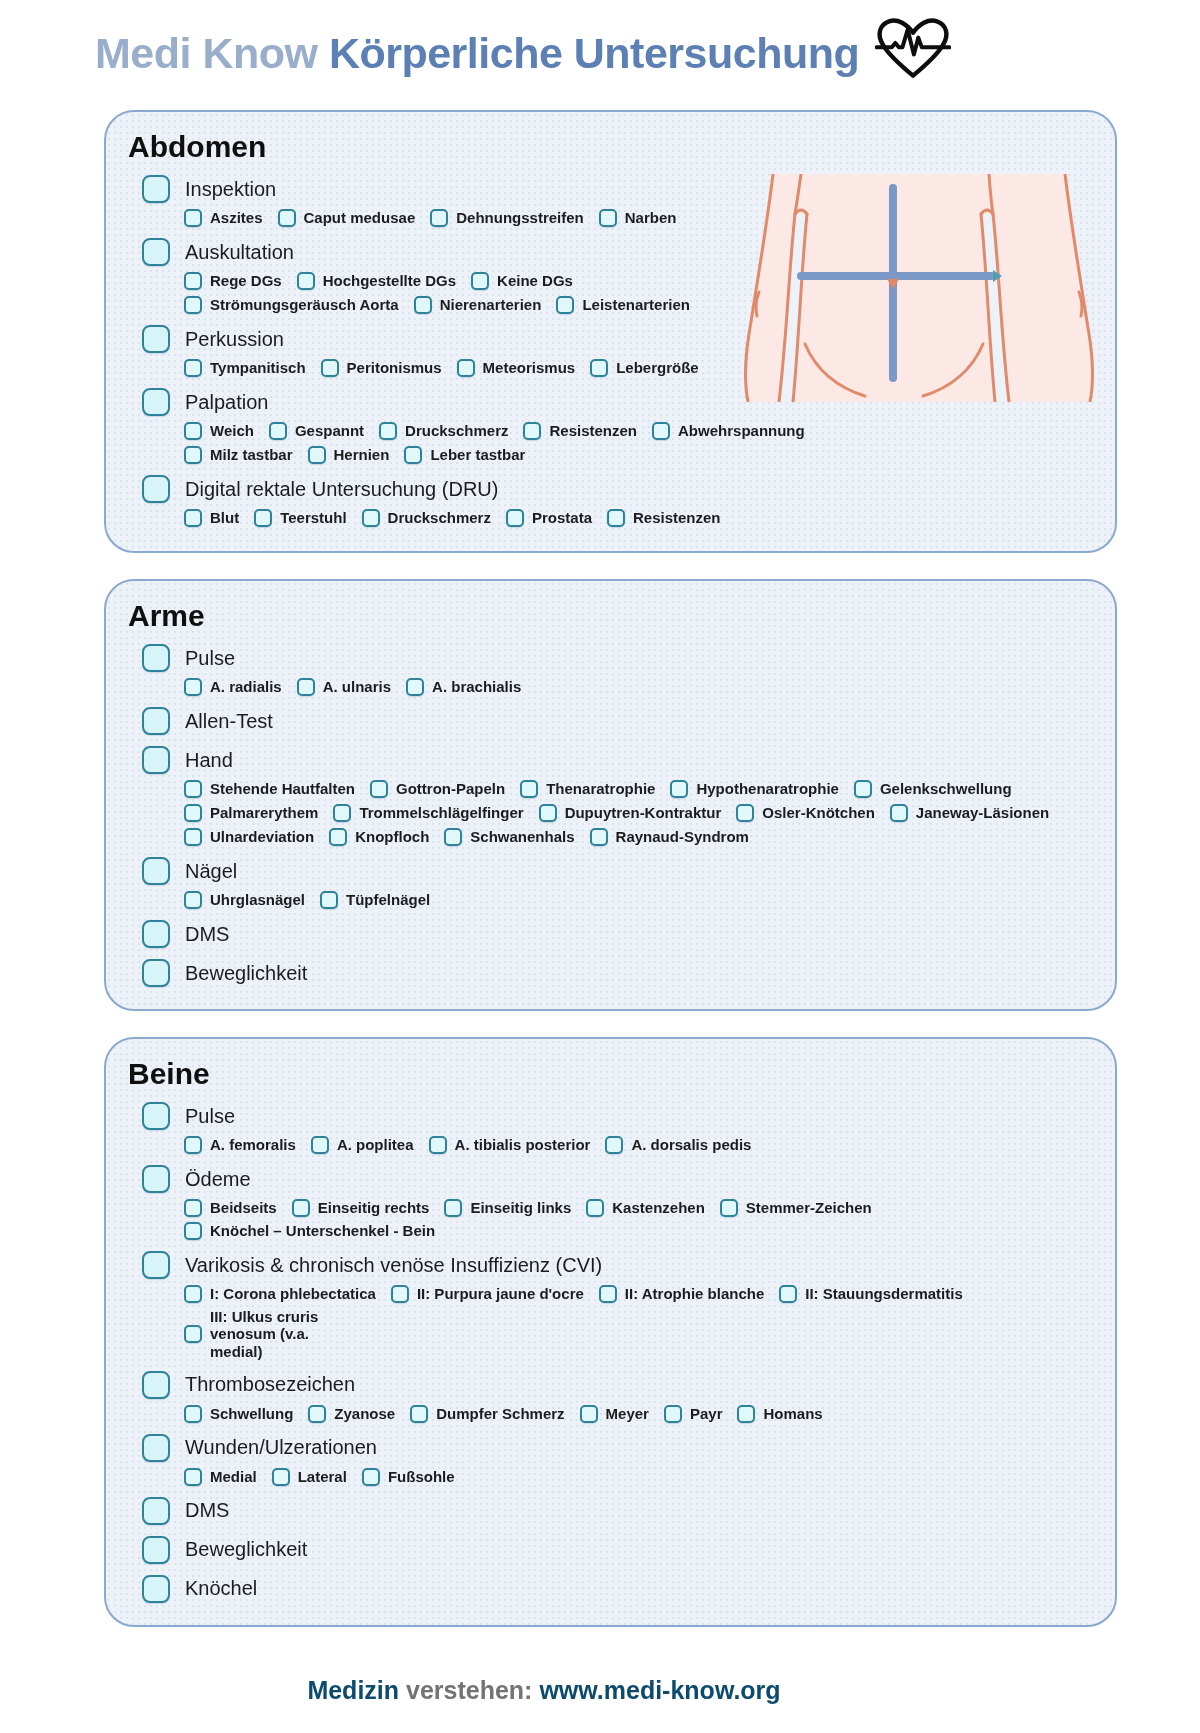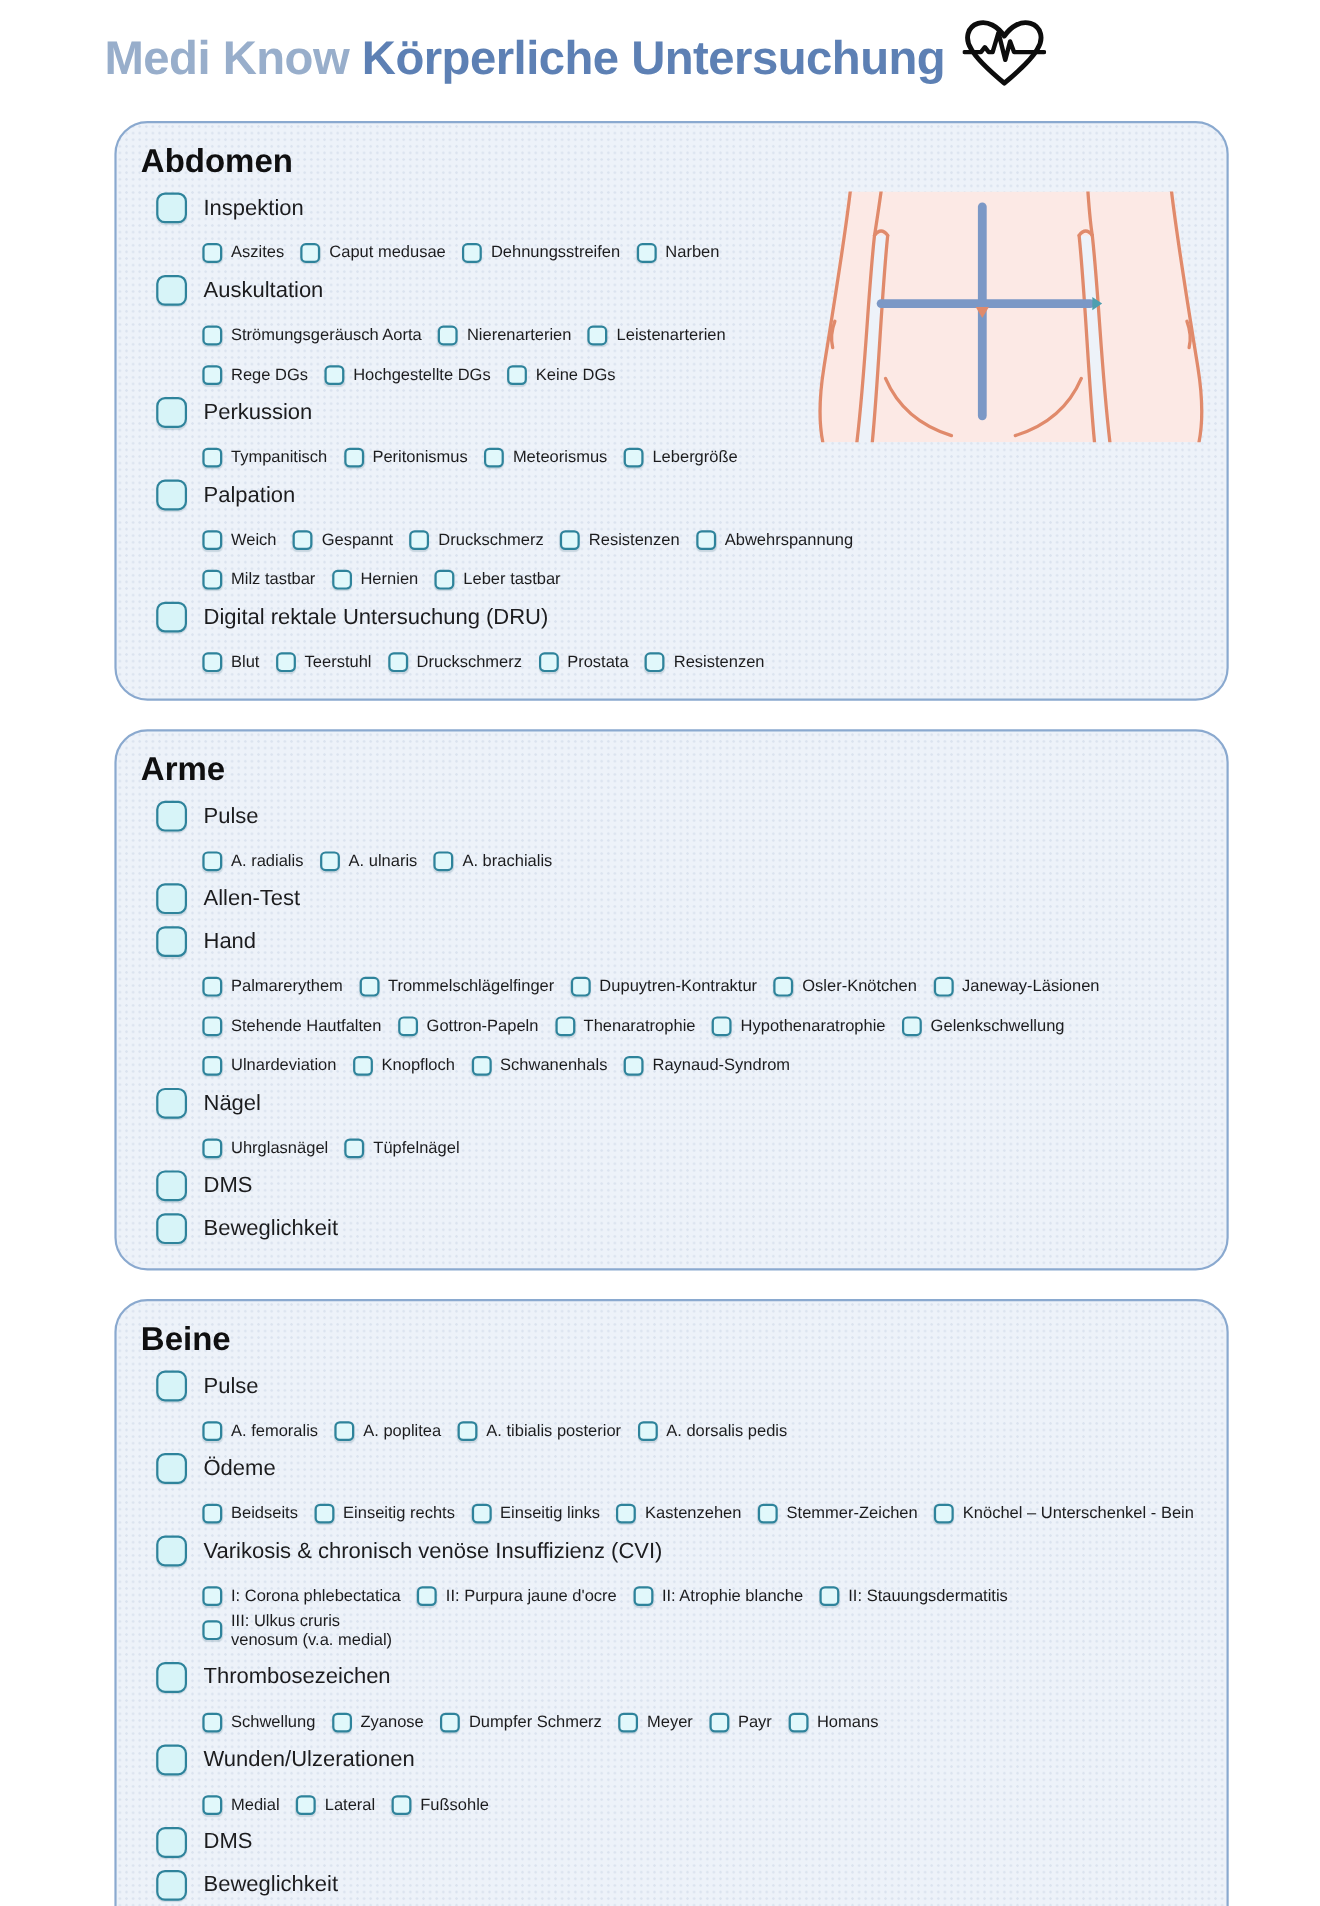"Aszites" .sub-row { font-weight: none -> bold; margin: 18px 6px 2px 58px -> 6px 6px 2px 58px }
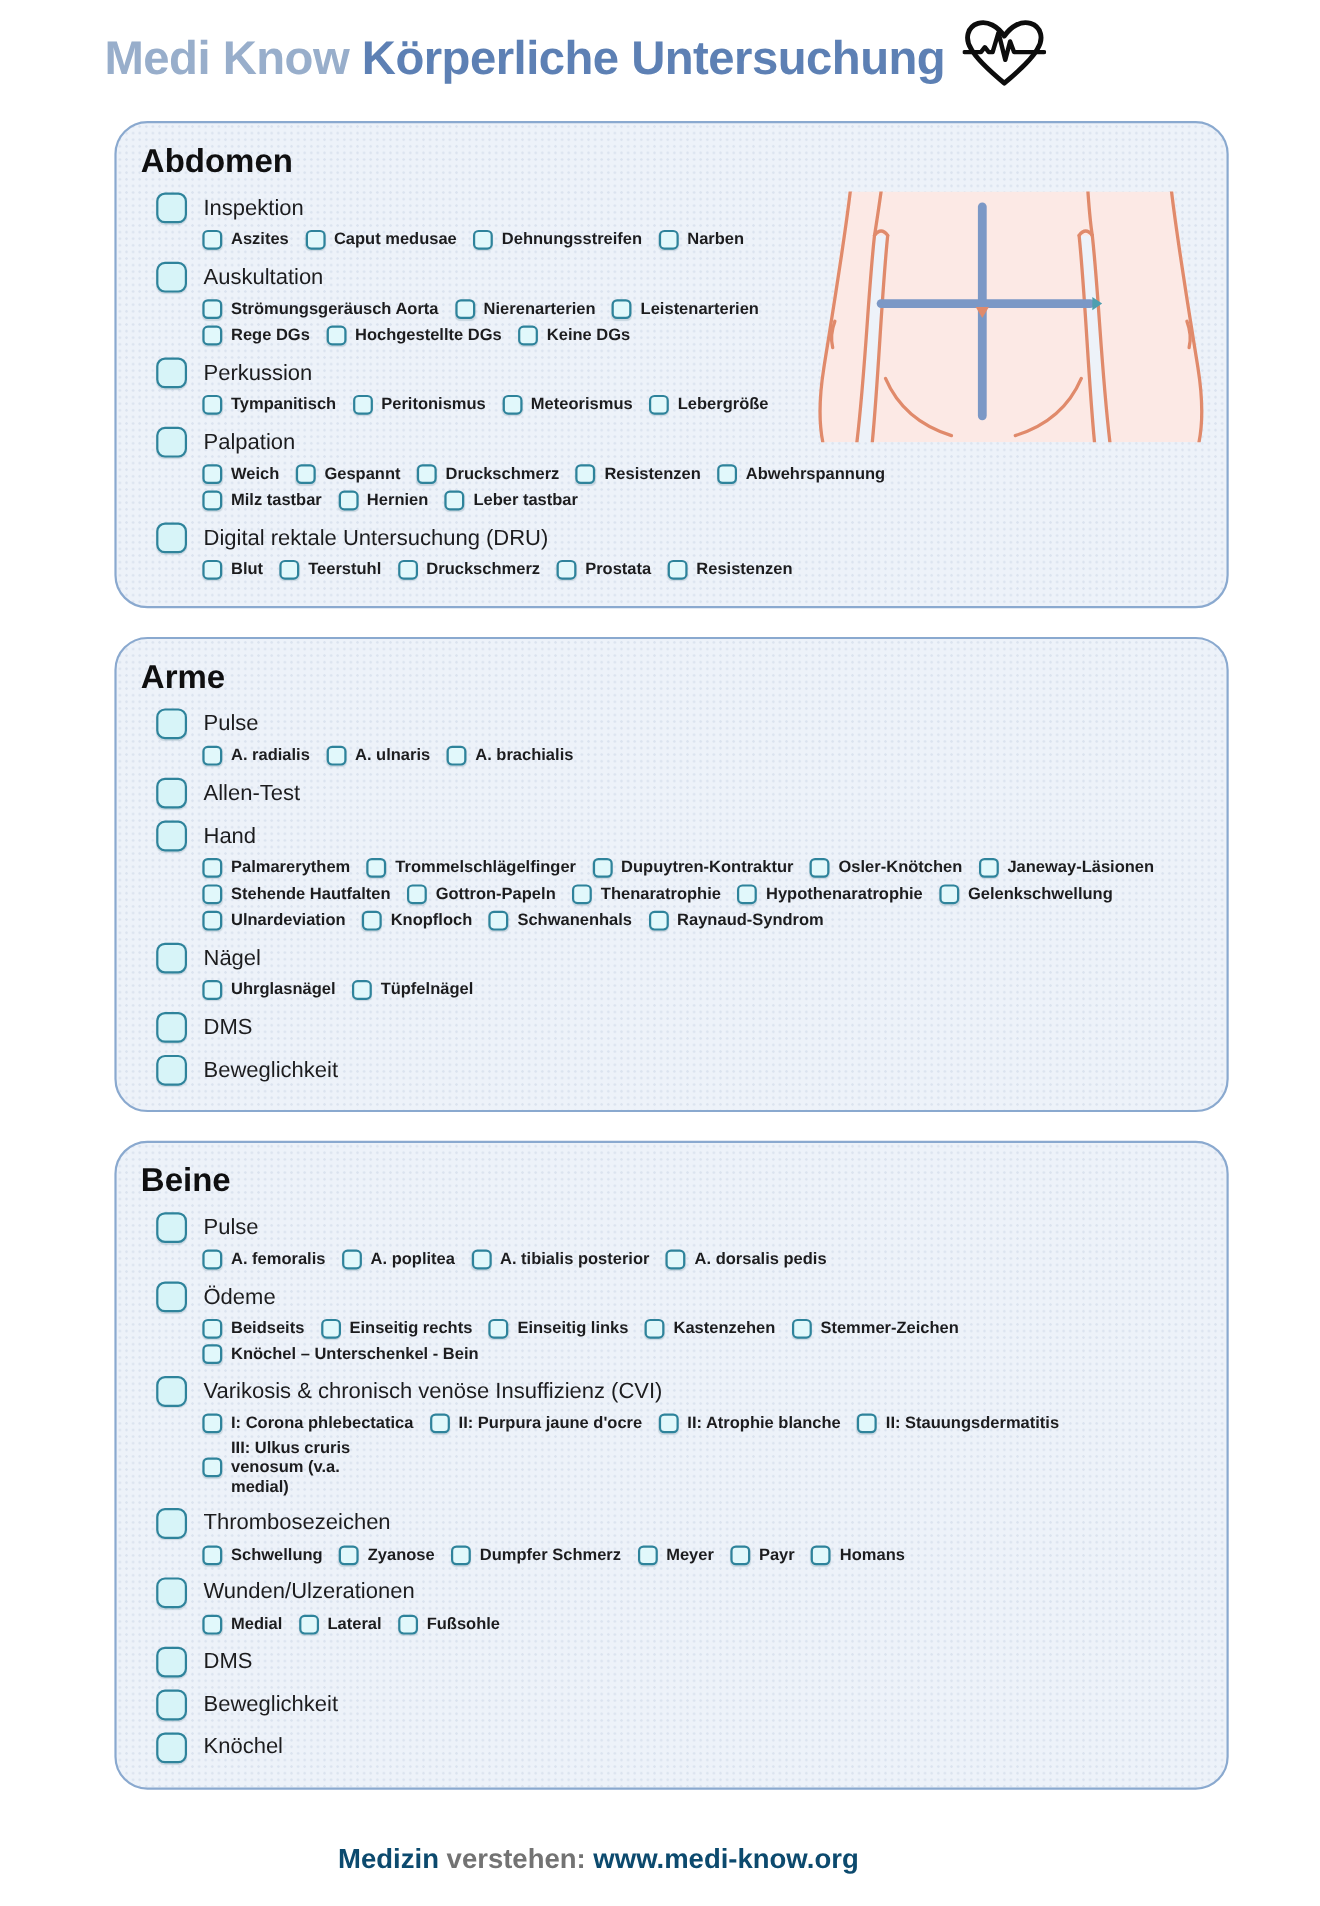"Strömungsgeräusch Aorta" div.sub-row { order: before "Rege DGs" -> after "Rege DGs" }
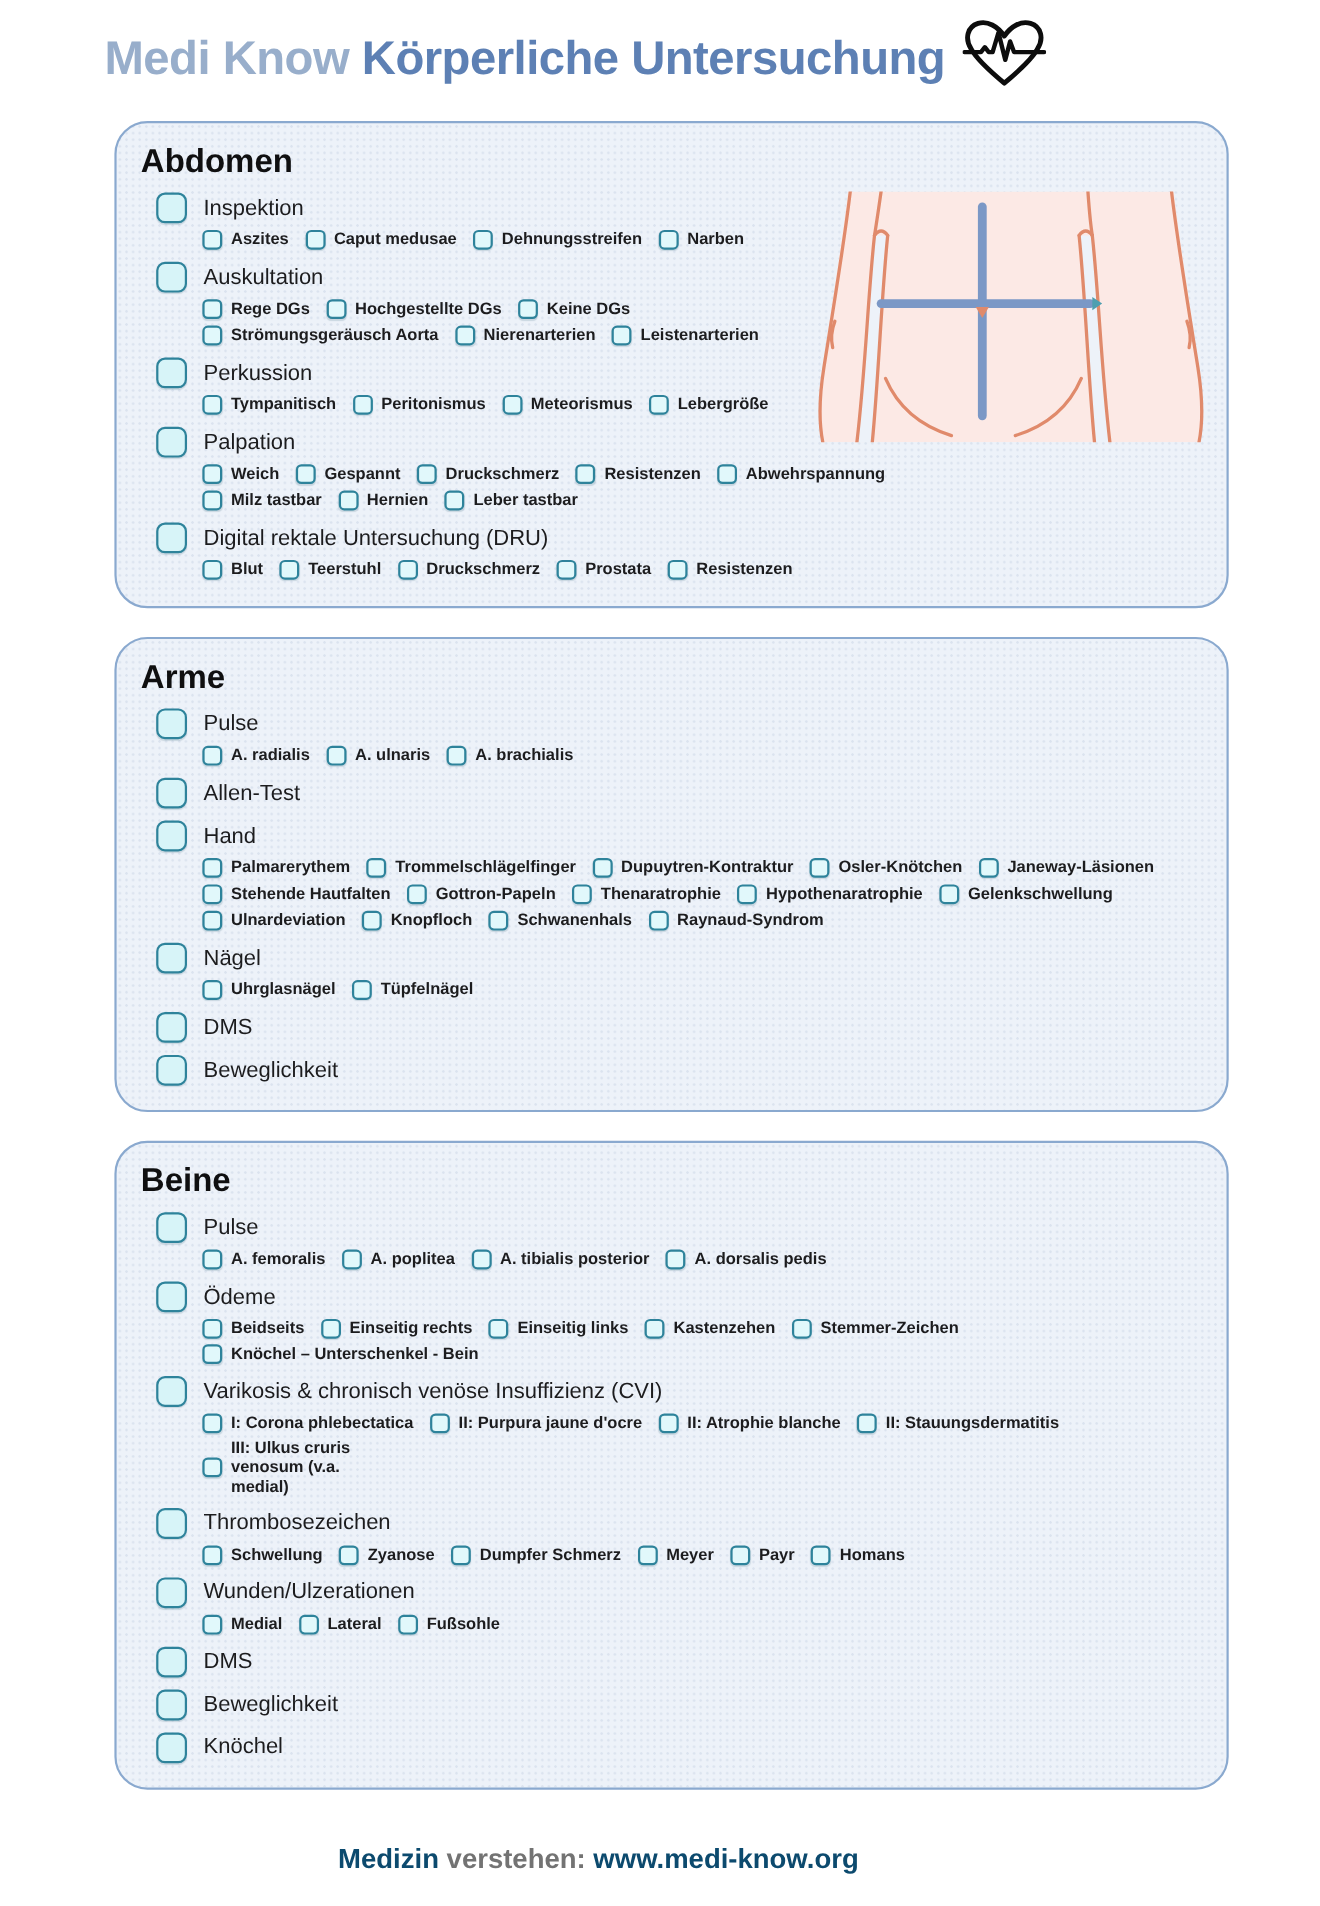"Palmarerythem" div.sub-row { order: before "Stehende Hautfalten" -> after "Stehende Hautfalten" }
